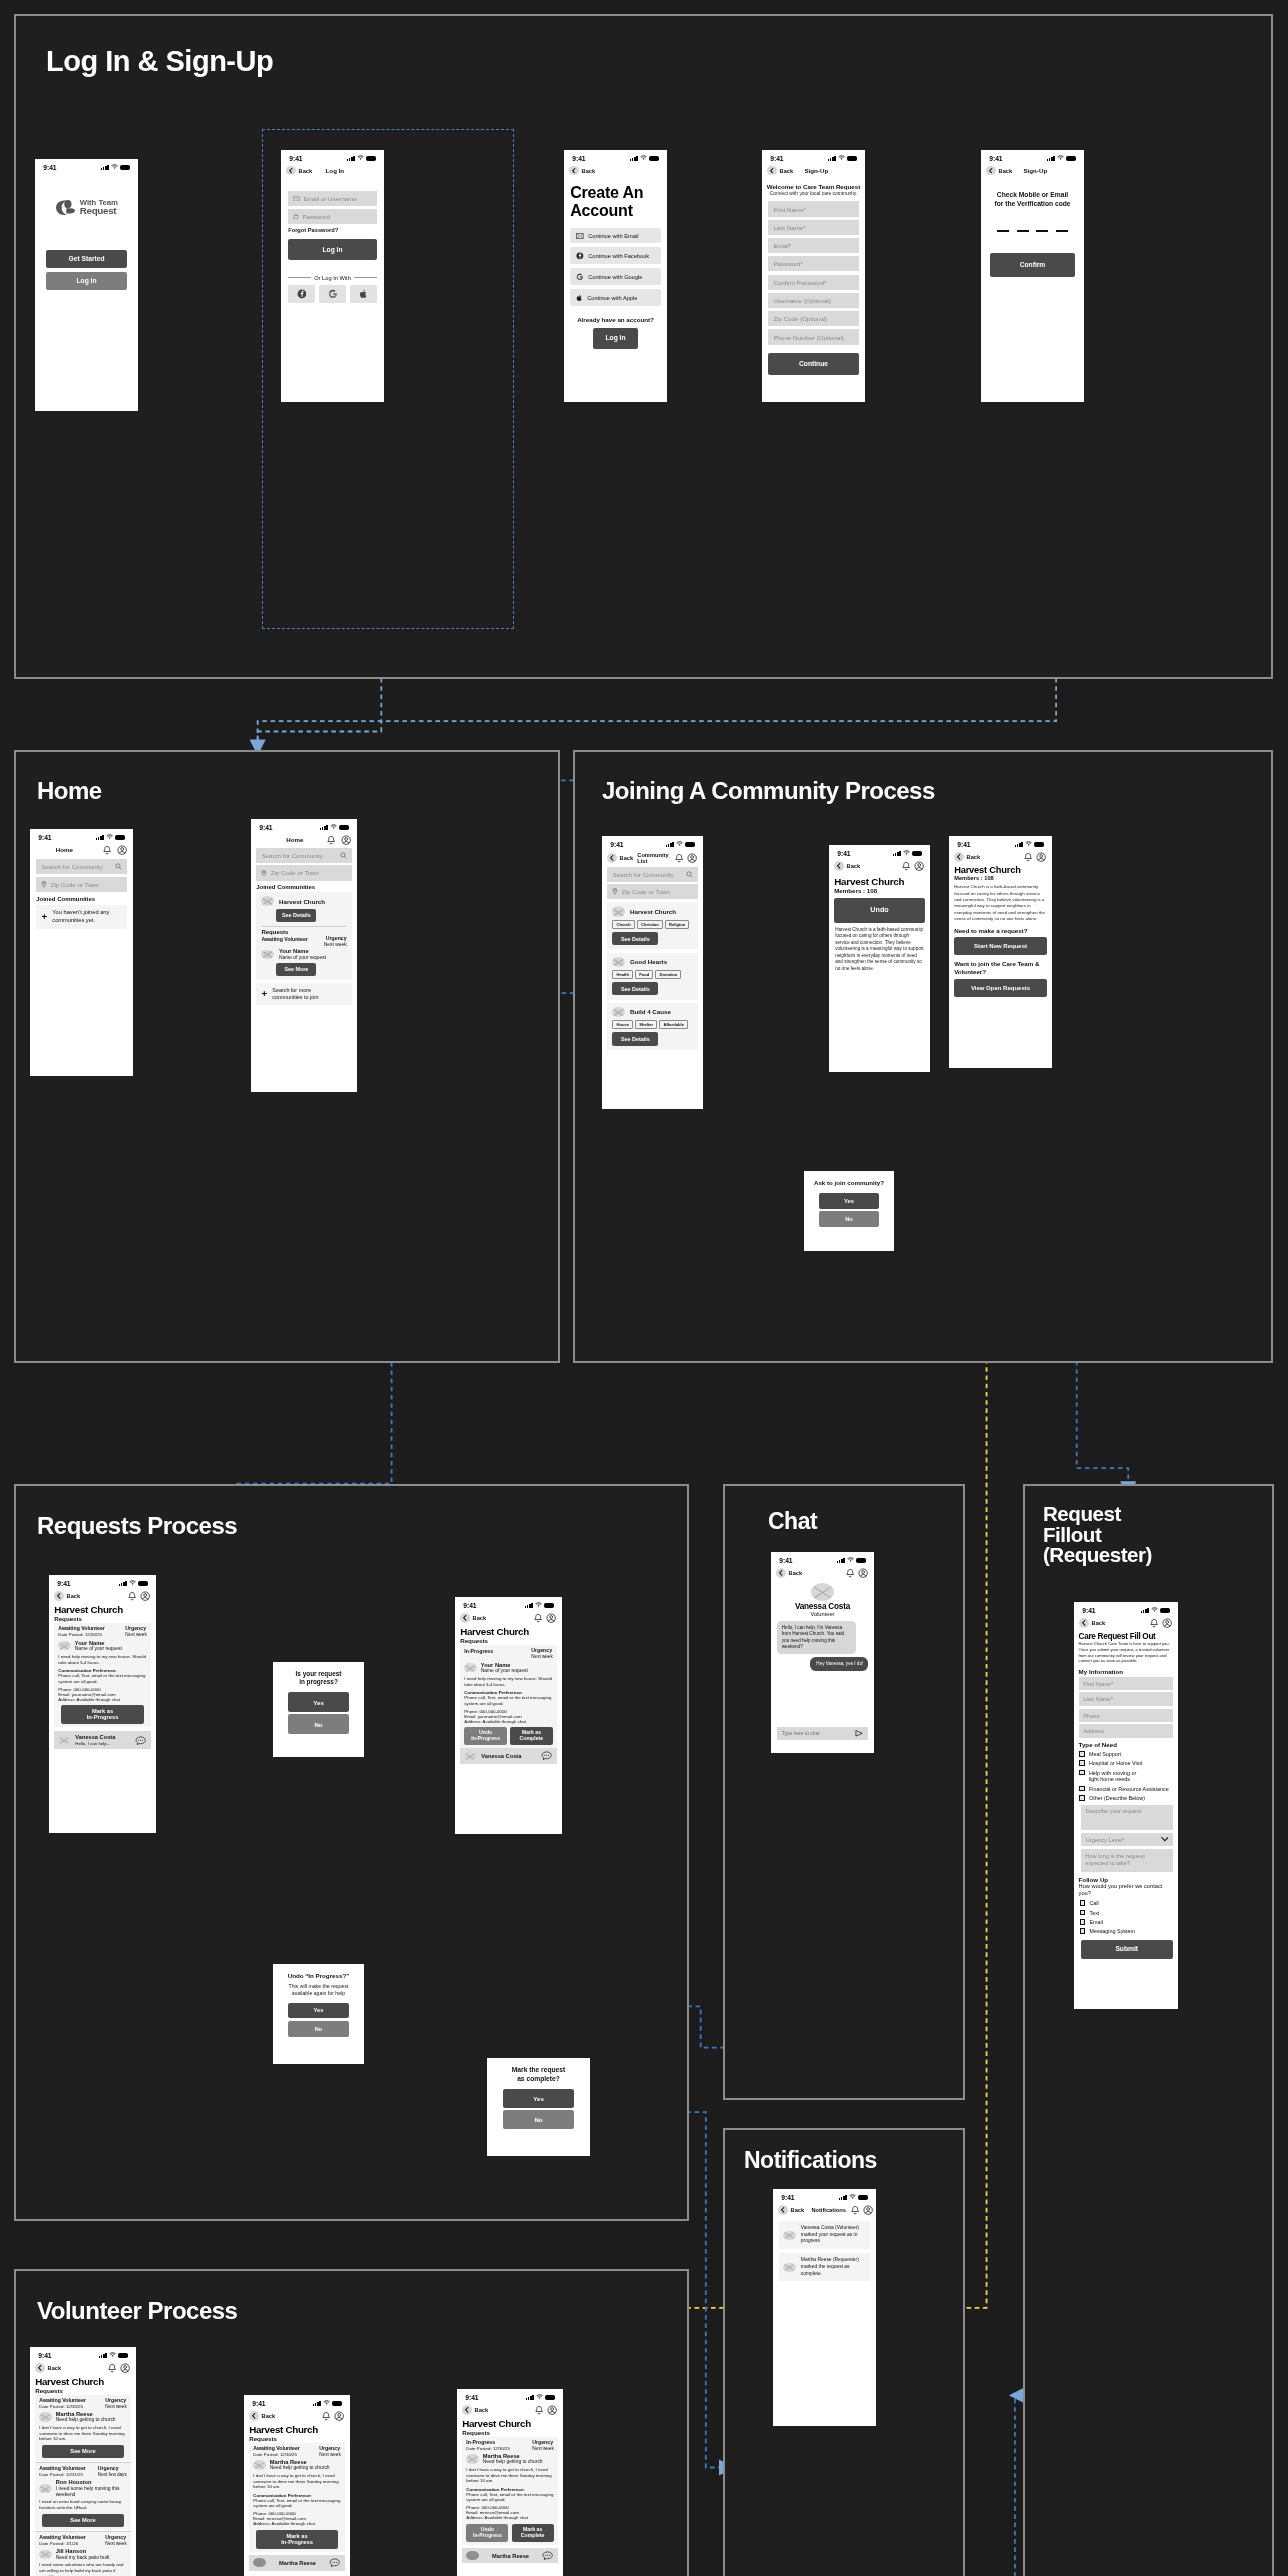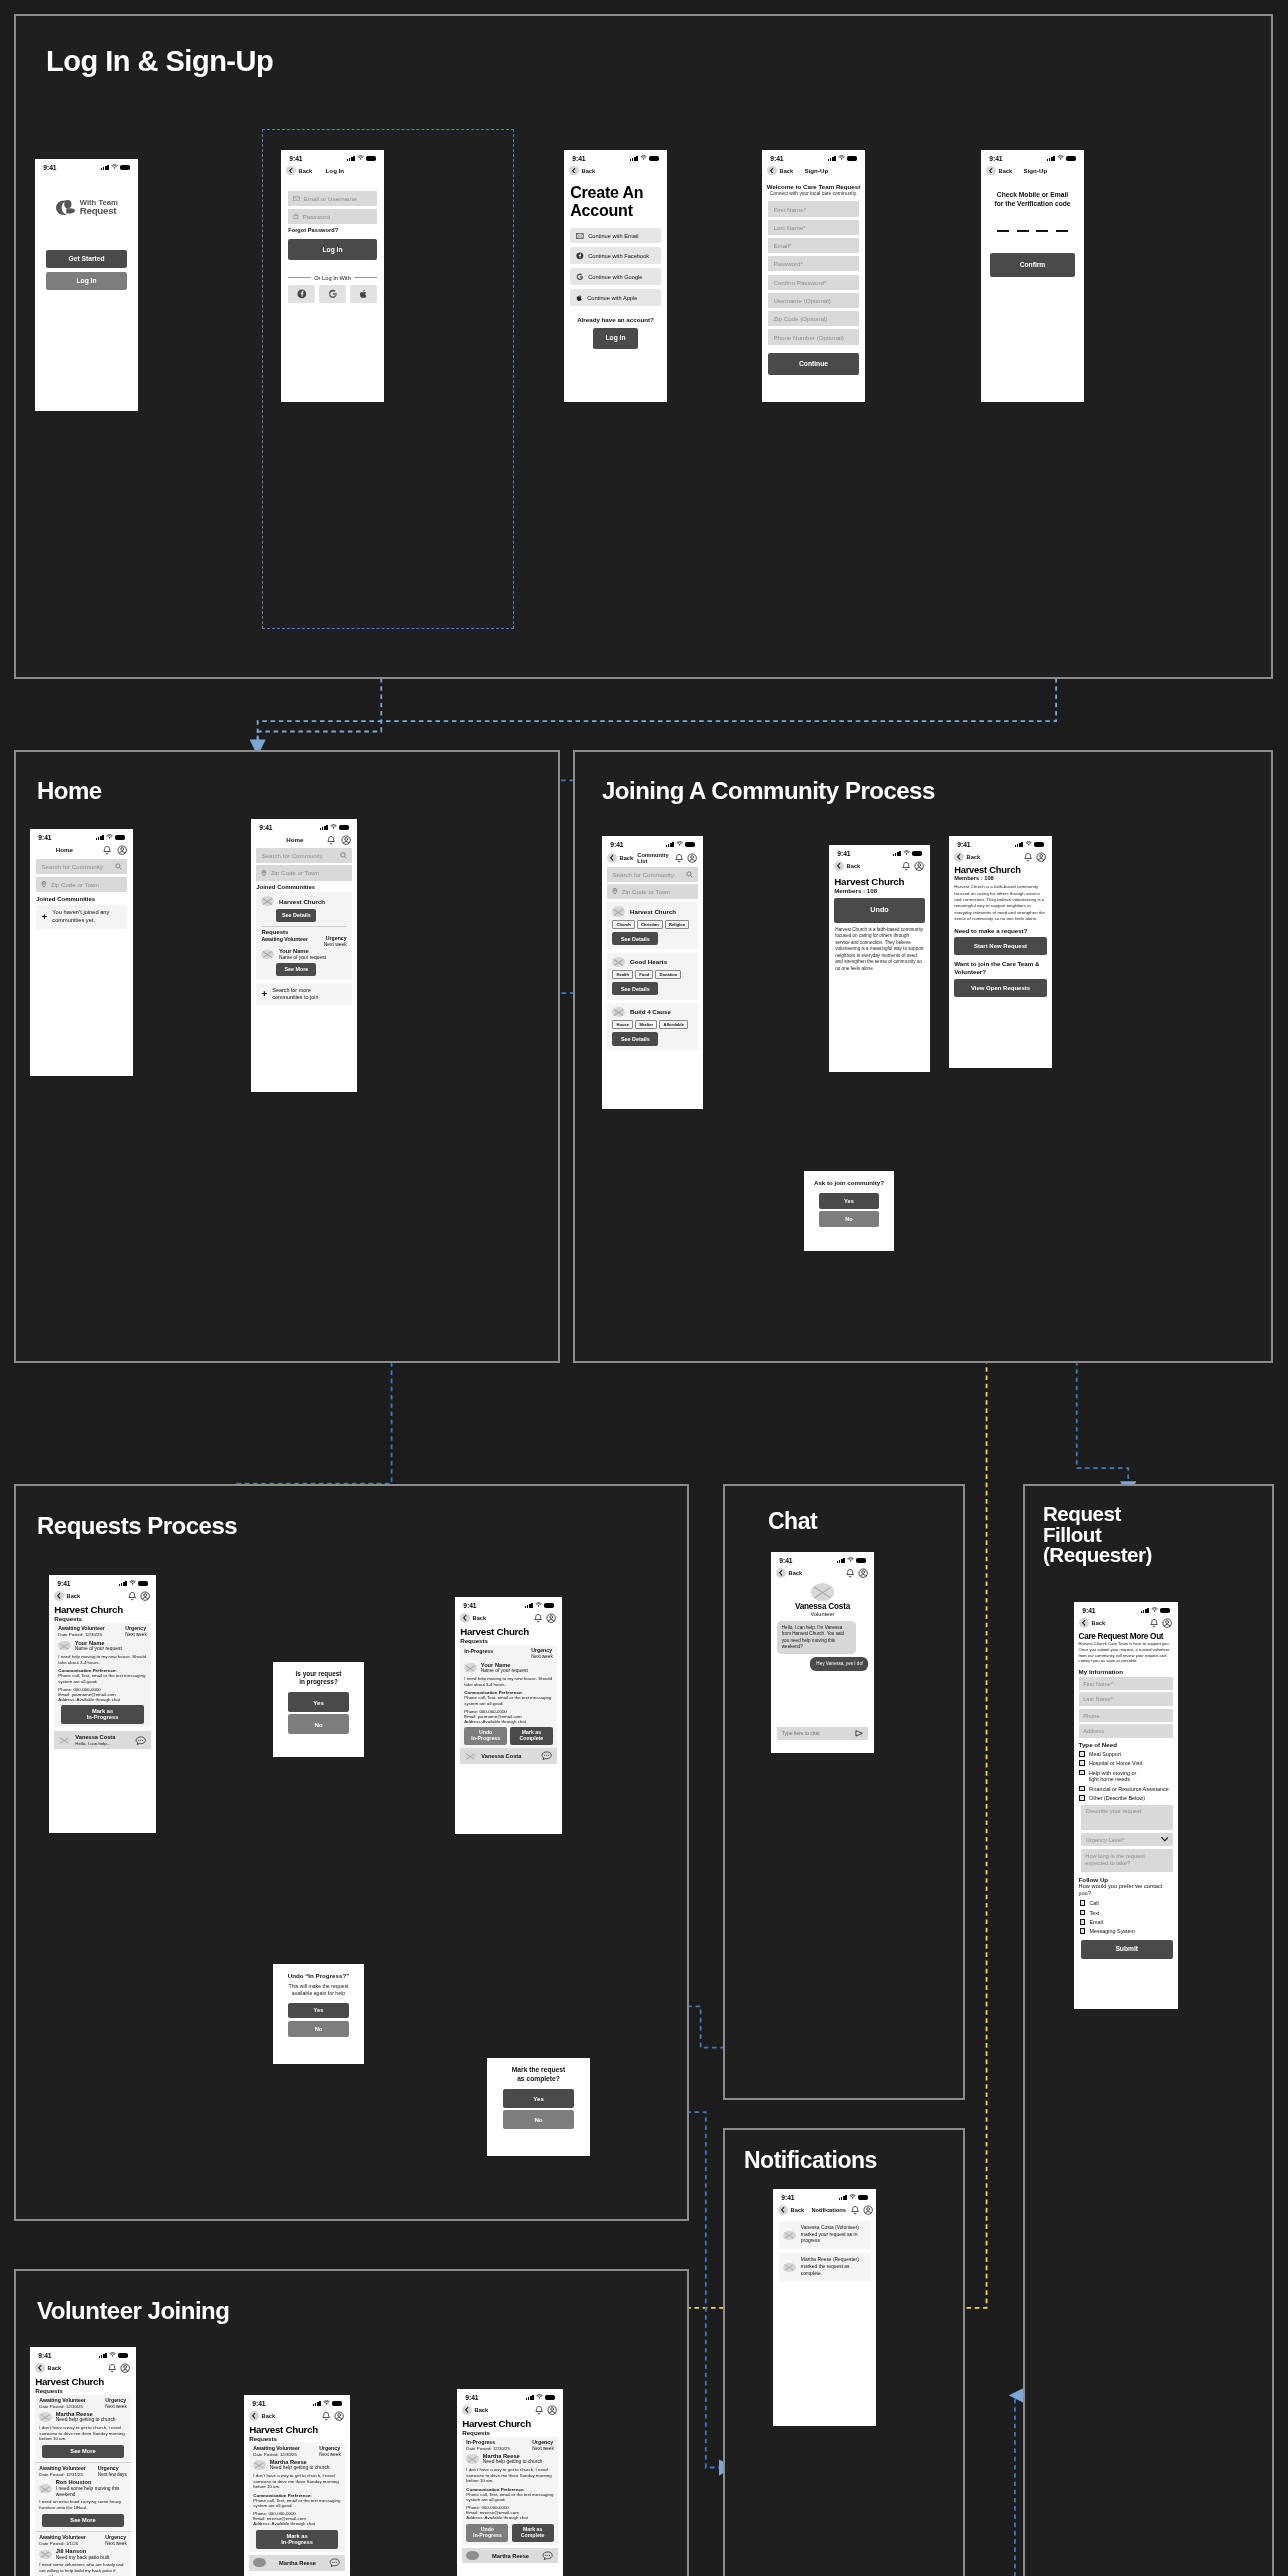"Care Request More Out" div { text: More -> Fill }
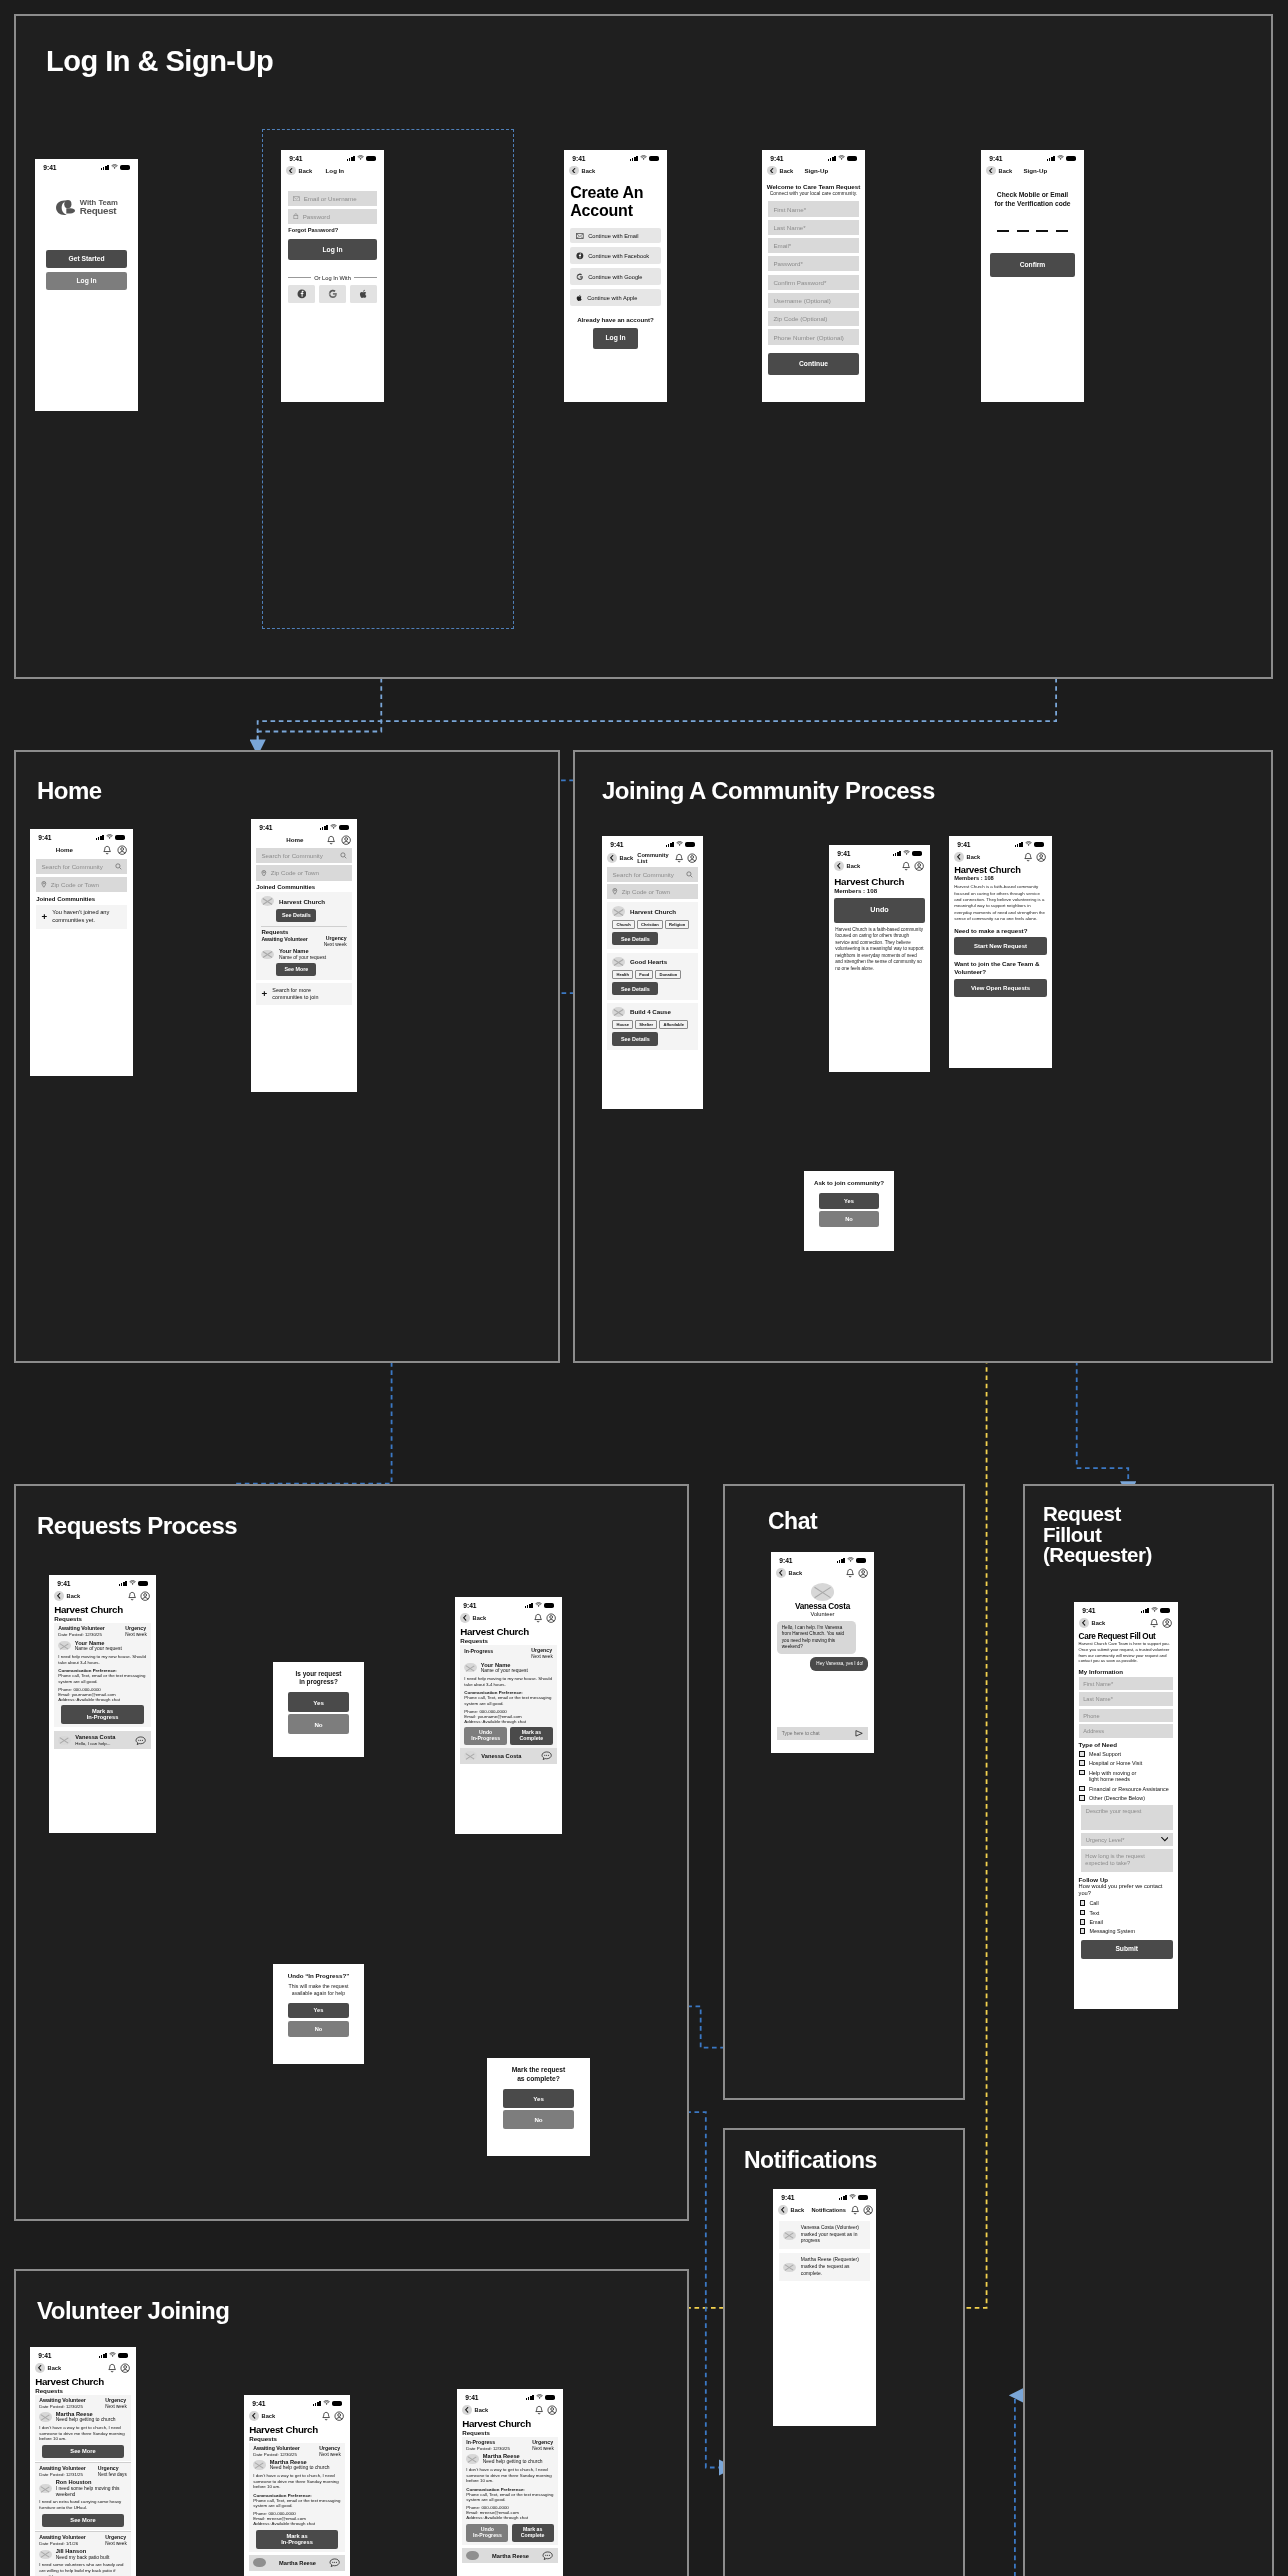"Volunteer Joining" div.section-title { text: Joining -> Process }
